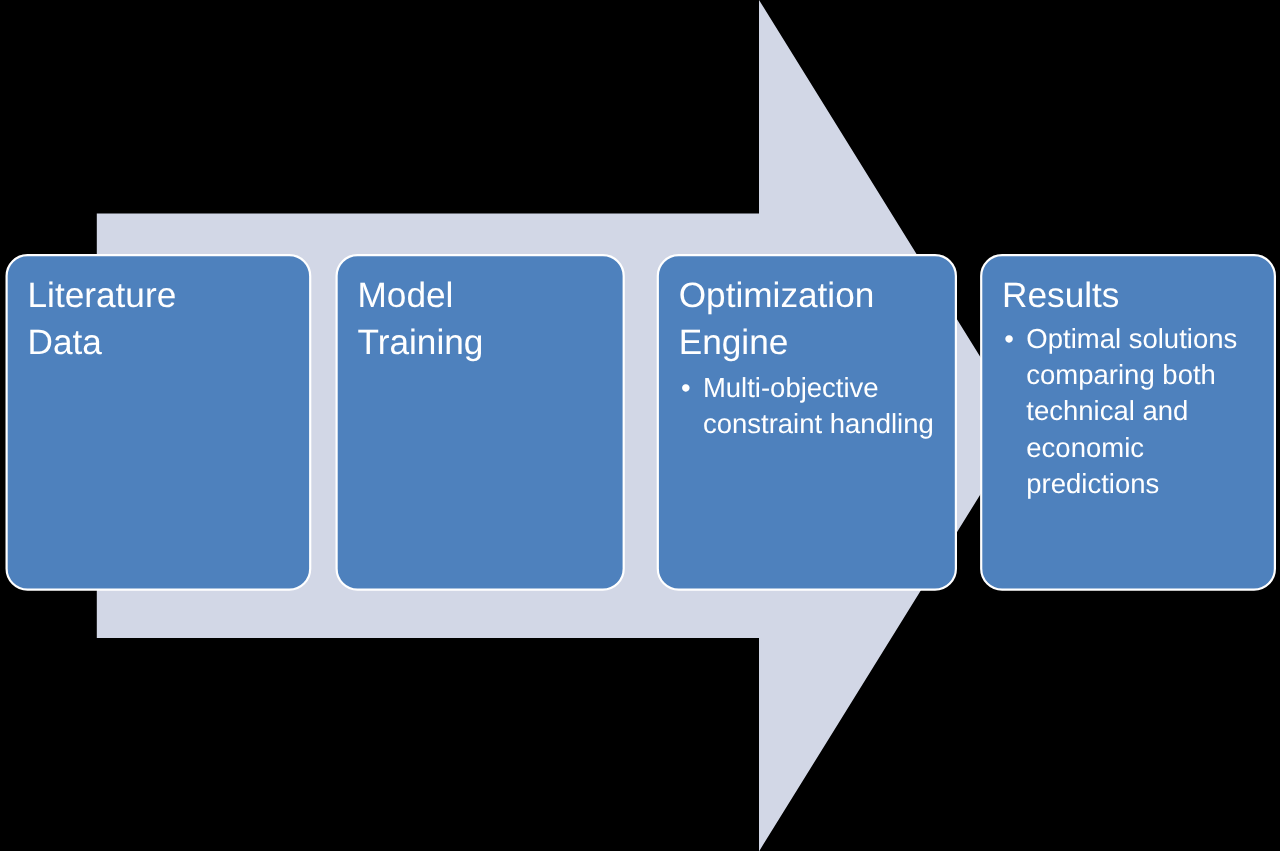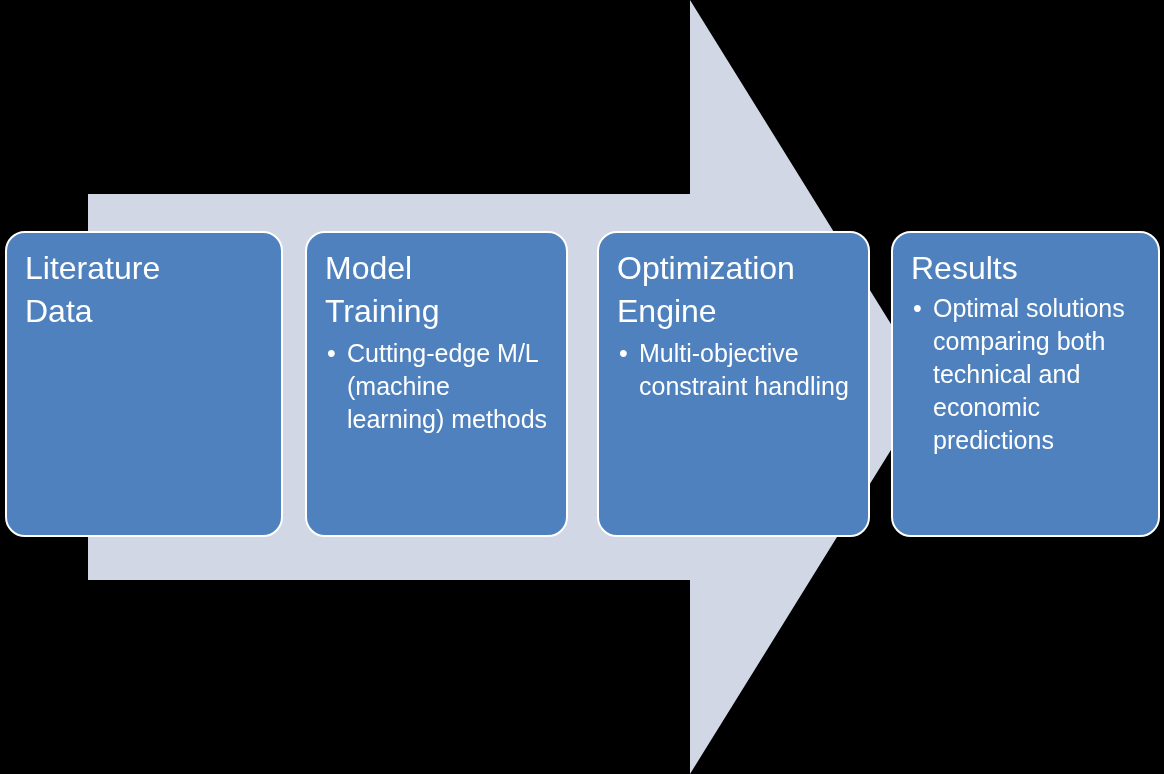"Cutting-edge M/L (machine learning)" ul.bullet-list { html: <ul> <li>Cutting-edge M/L (machine learning) methods</li> </ul> -> none }
